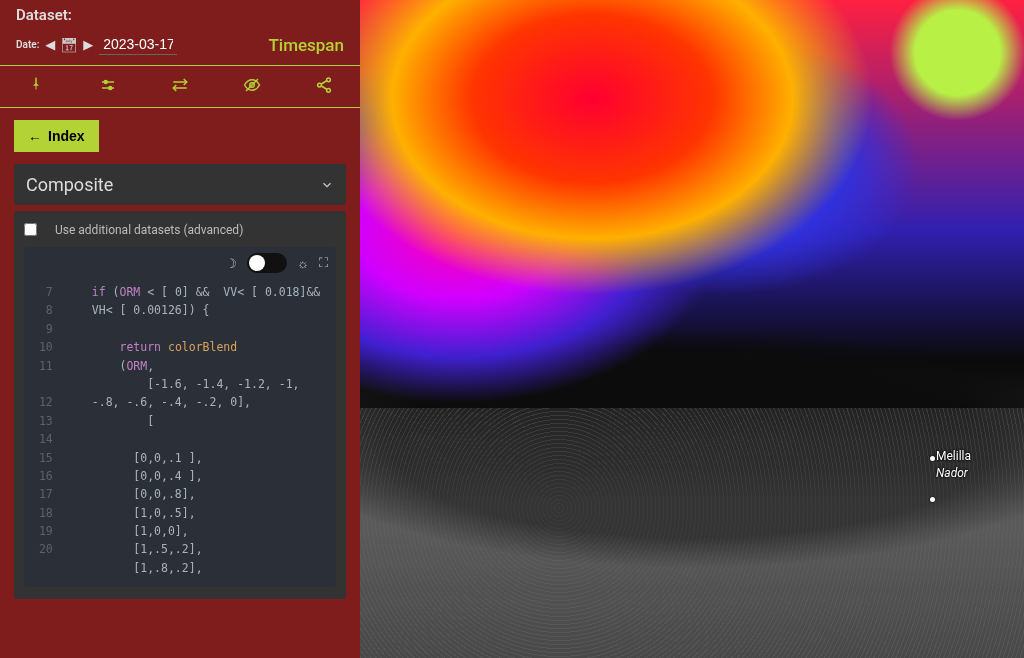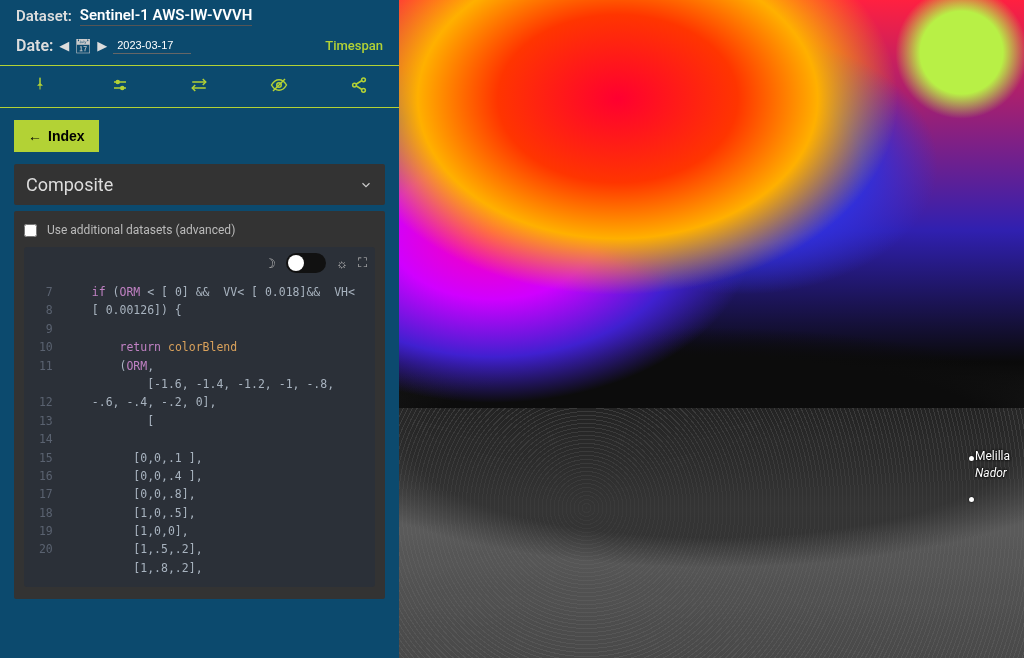"Dataset:" .sidebar { background: #0c4a6e -> #7f1d1d; width: 399px -> 360px }
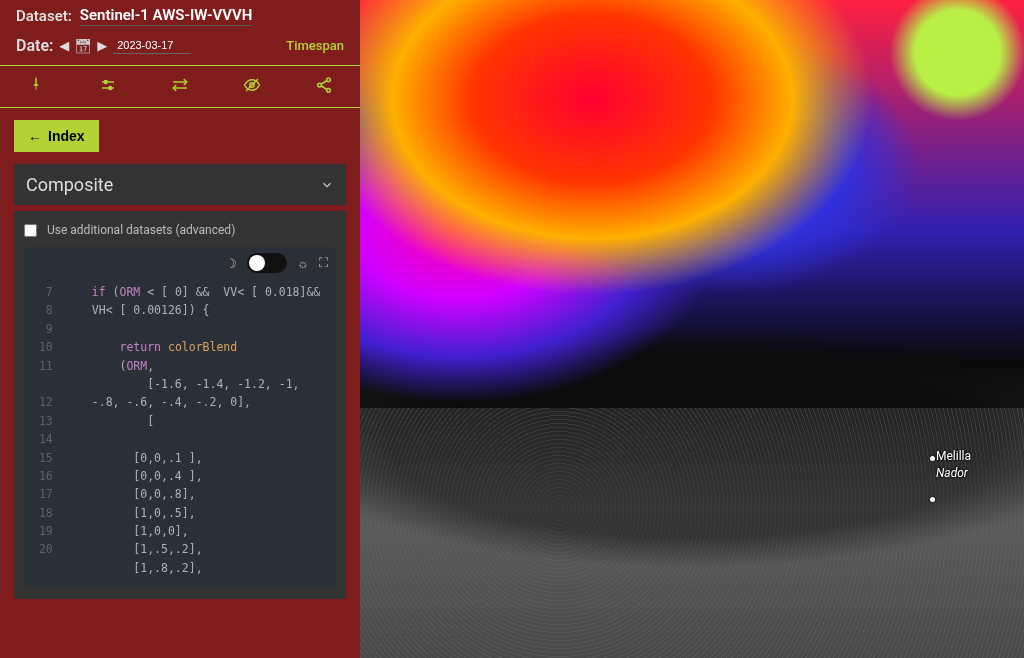"Sentinel-1 AWS-IW-VVVH" span.header-value { html: <span>Sentinel-1 AWS-IW-VVVH</span> -> none }
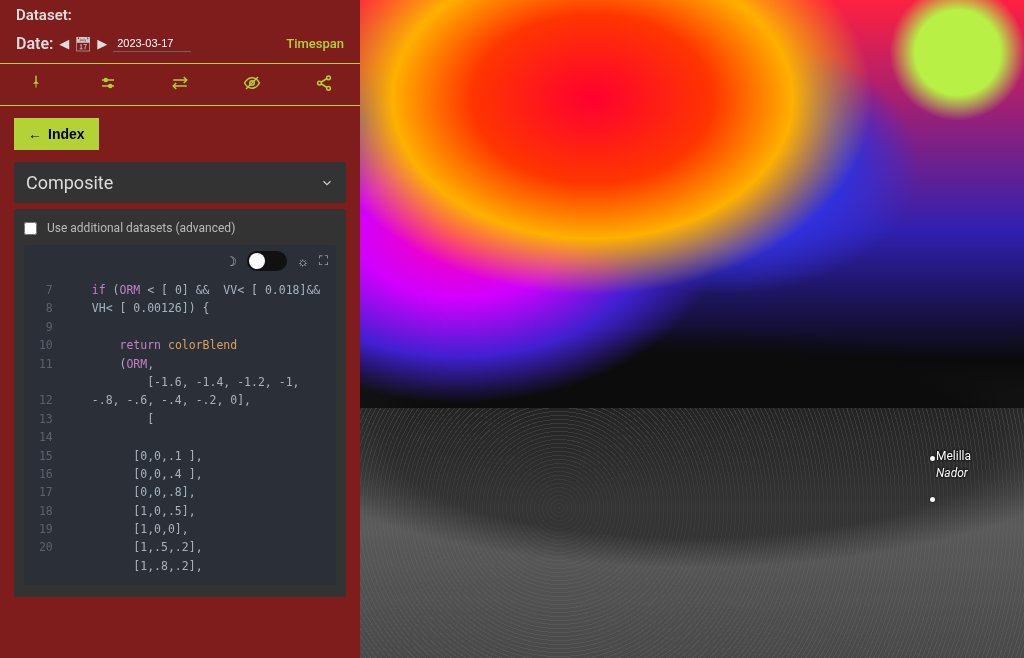"Date:" .date-label { font-size: 16px -> 10px }
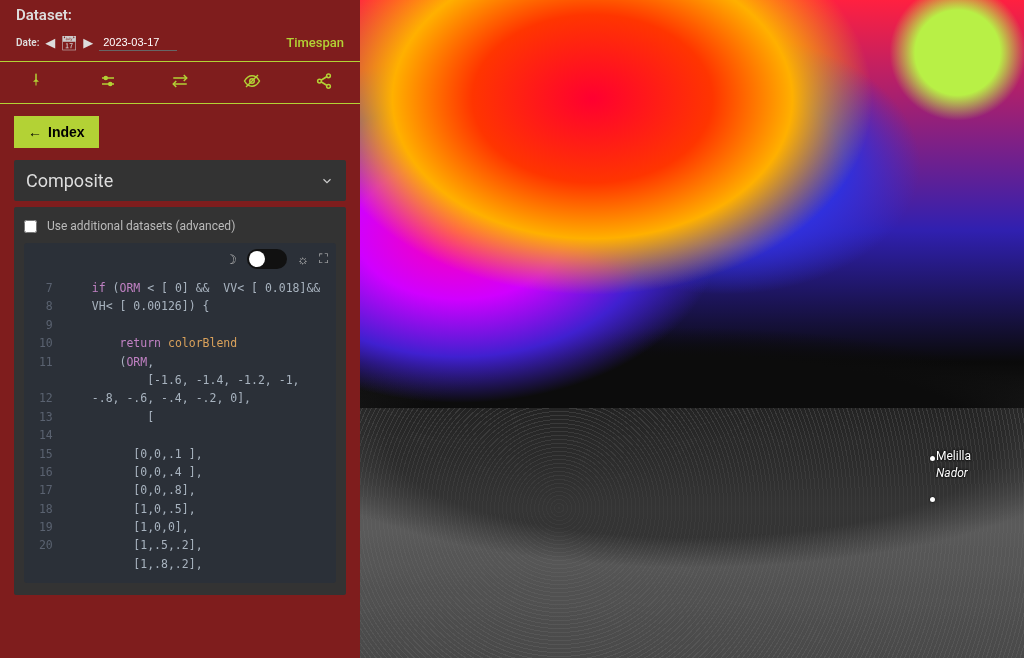"2023-03-17" .date-input { font-size: 11px -> 14px }
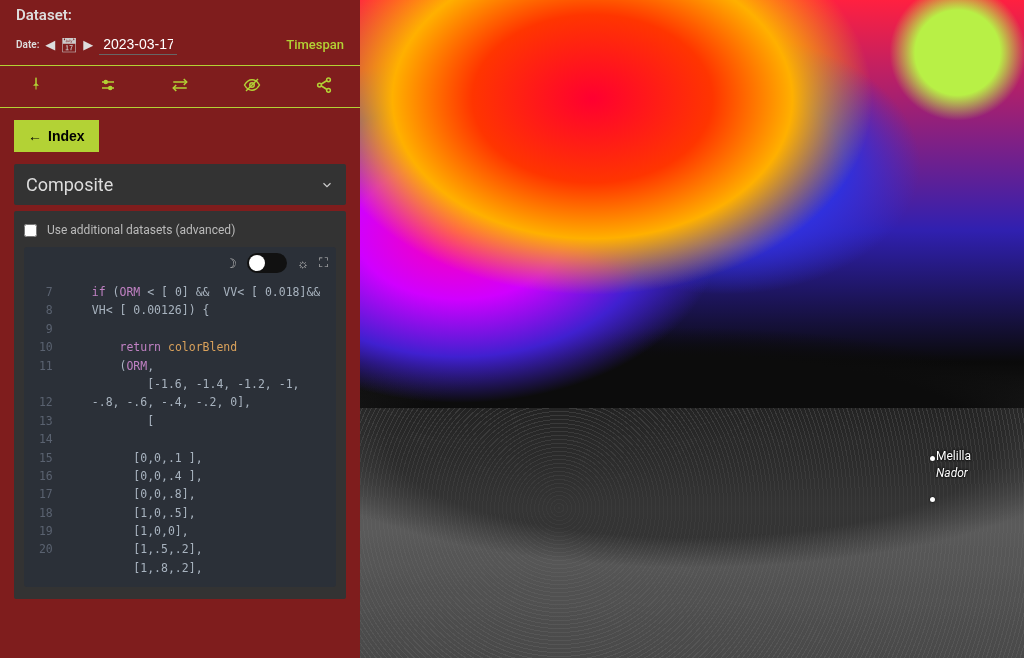"Timespan" .timespan { font-size: 13px -> 17px }
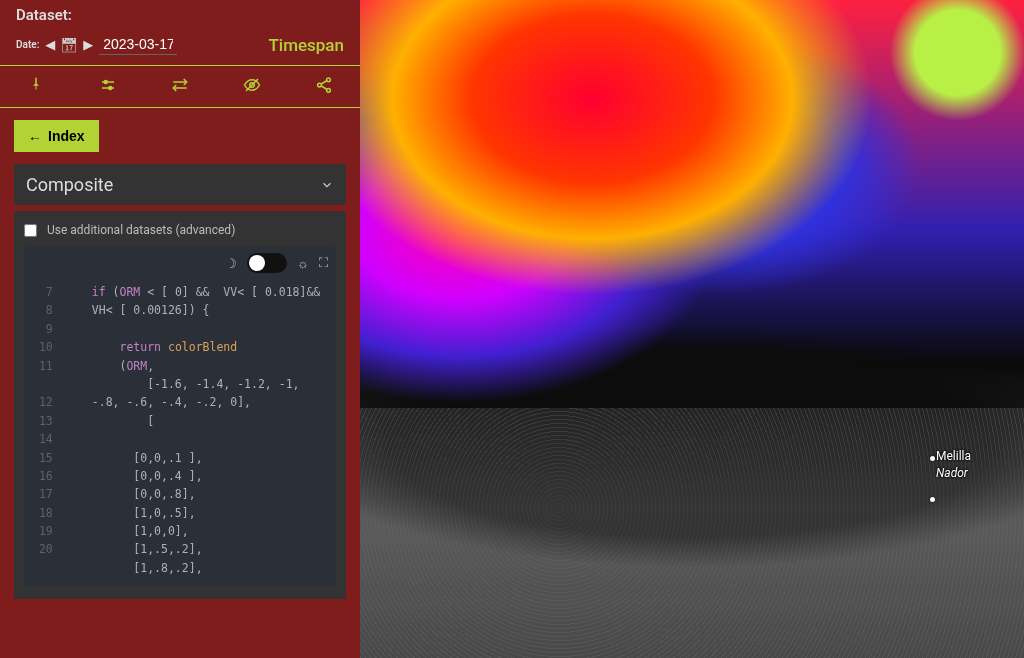"Use additional datasets (advanced)" .checkbox-row { align-items: center -> flex-start; gap: 10px -> 18px }
